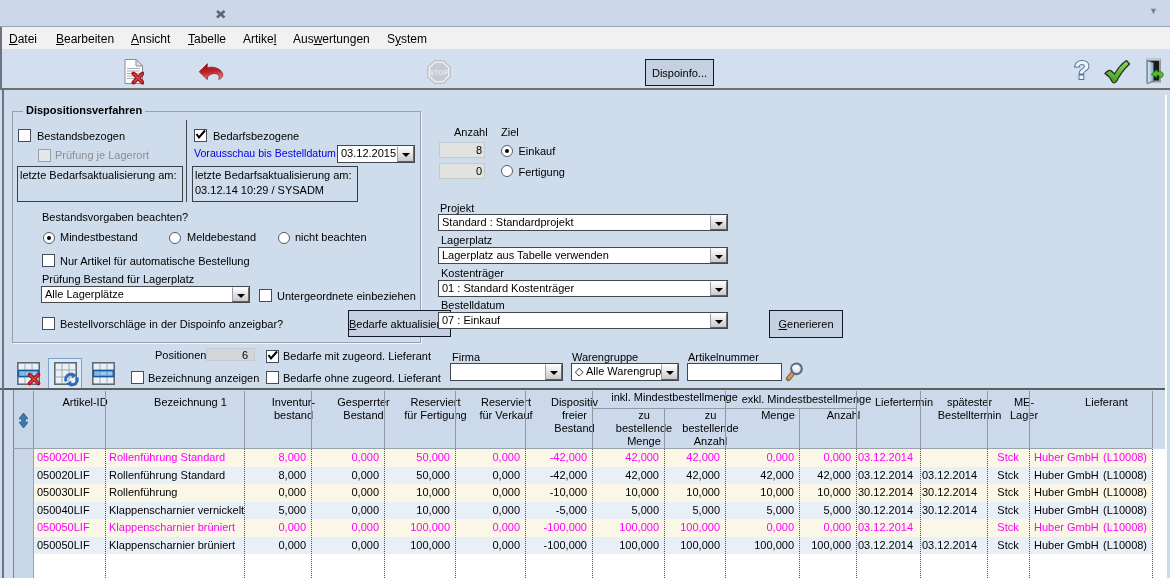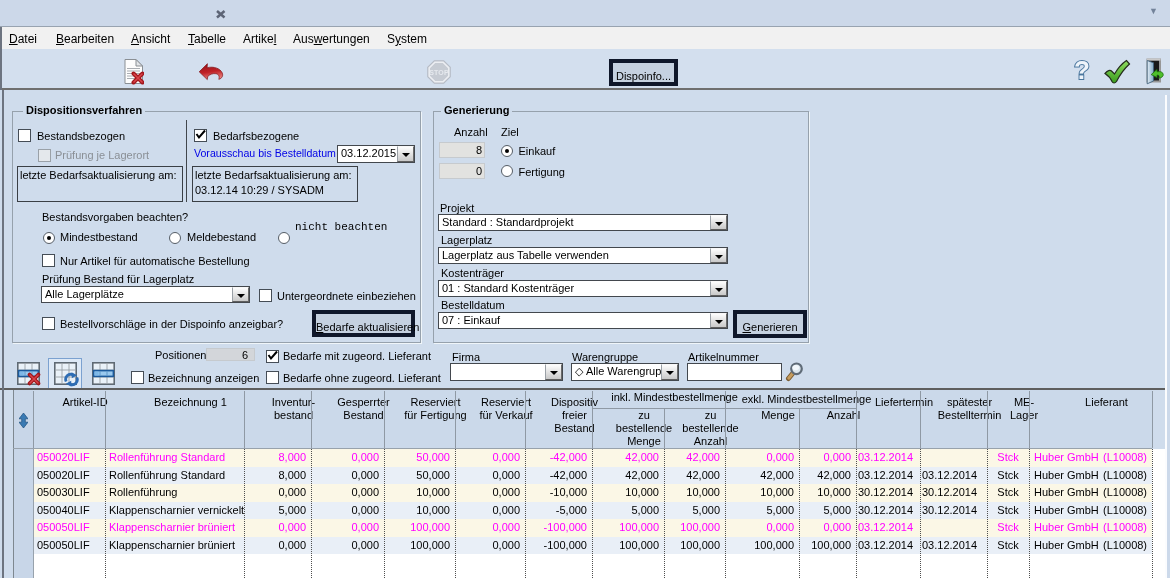"Dispoinfo..." .btn { border: 4px solid #0f172a -> 1px solid #0f172a; margin-left: none -> 36px }
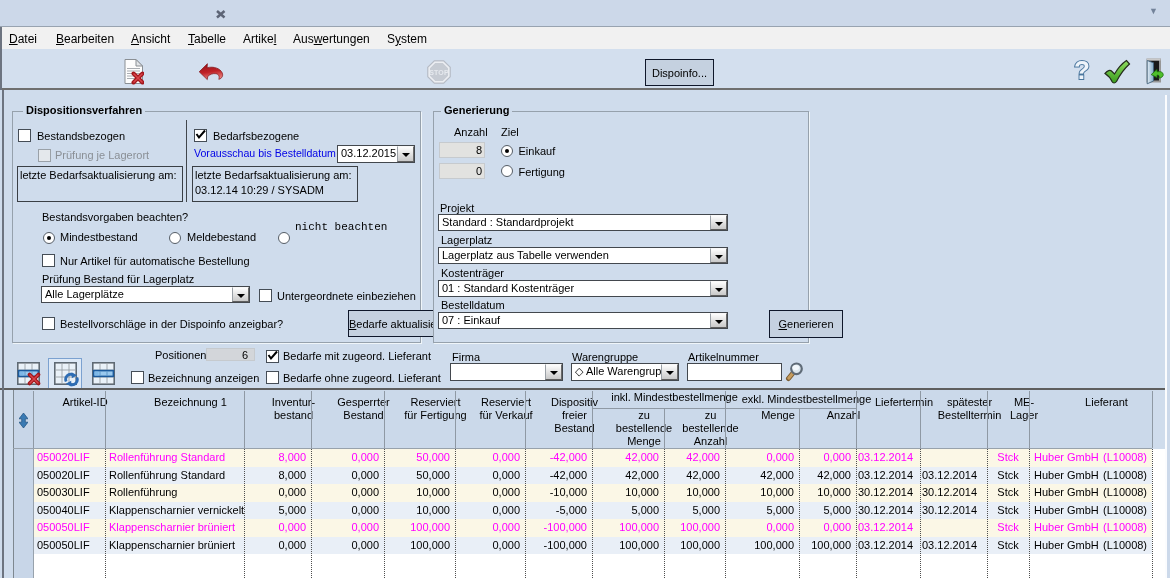"Generierung" div.abs { html: <div> <span>Generierung</span> </div> -> none }
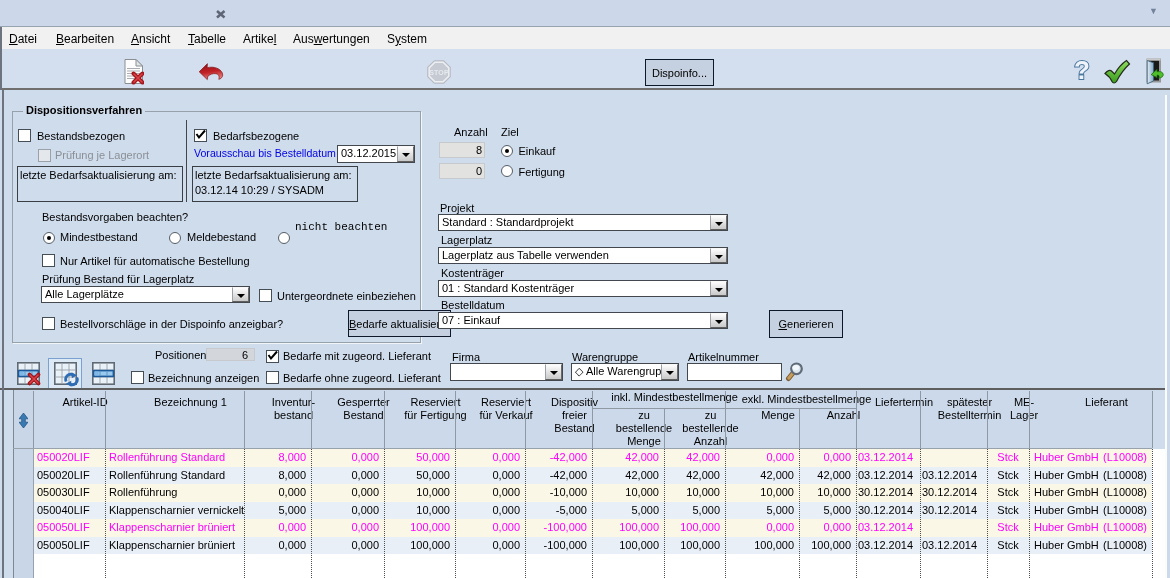"nicht beachten" div.lbl { font-family: Liberation Mono, monospace -> none; top: 221px -> 231px }
